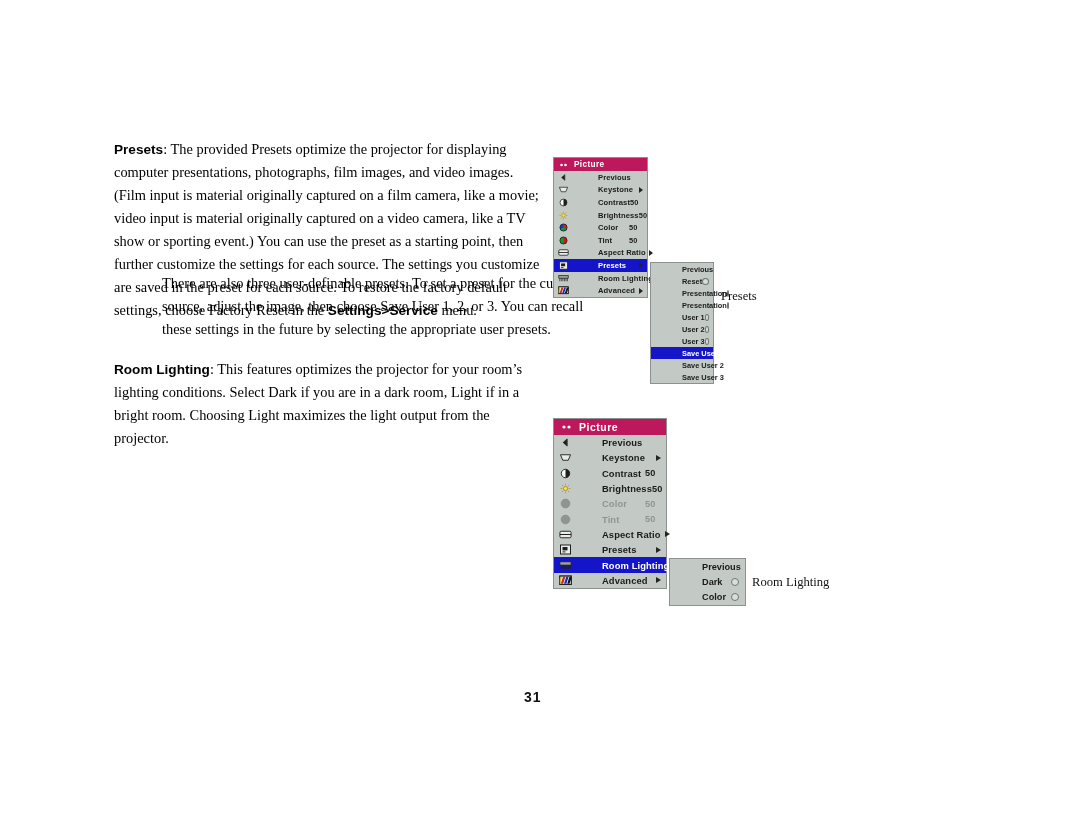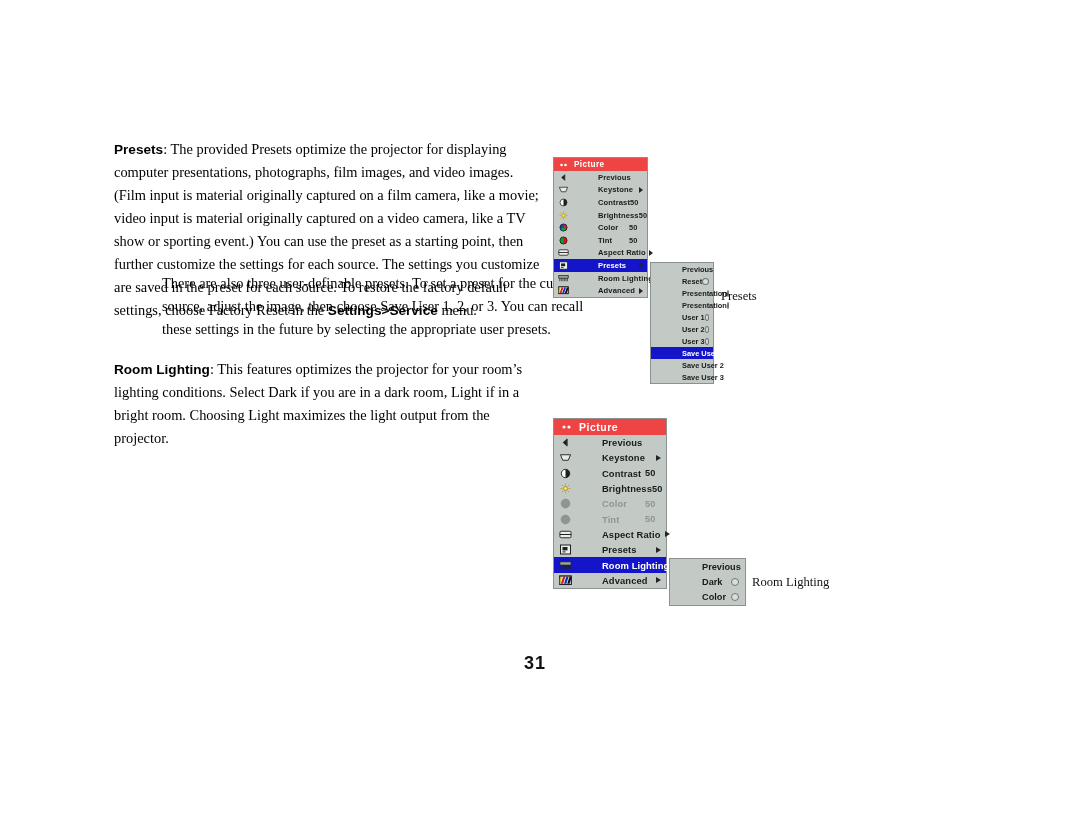"Picture" .osd-title { background: #ef4444 -> #be185d }
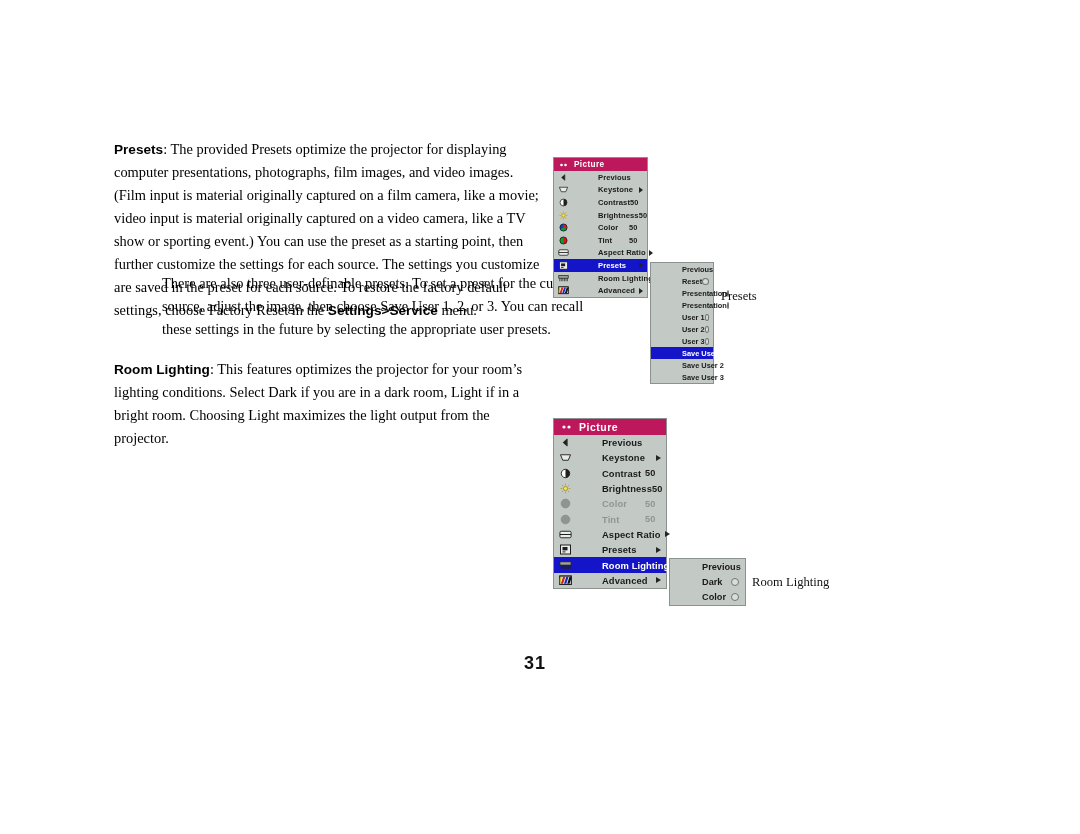"31" #folio { font-size: 18px -> 14px; top: 653px -> 689px }
